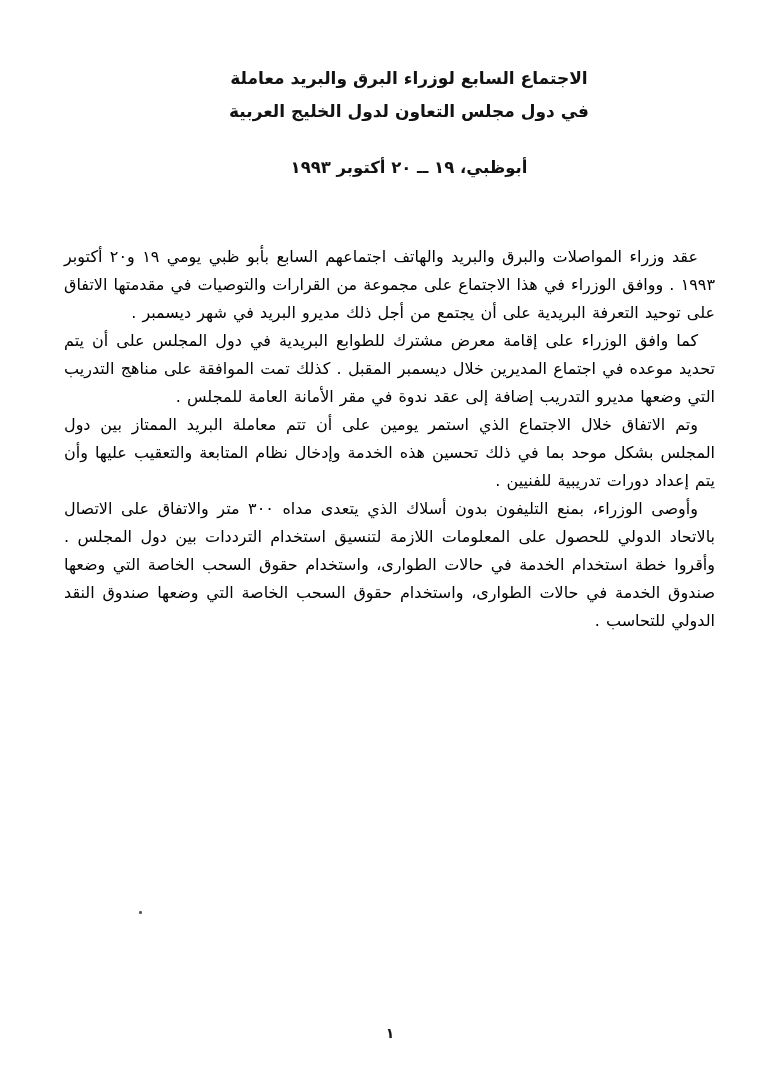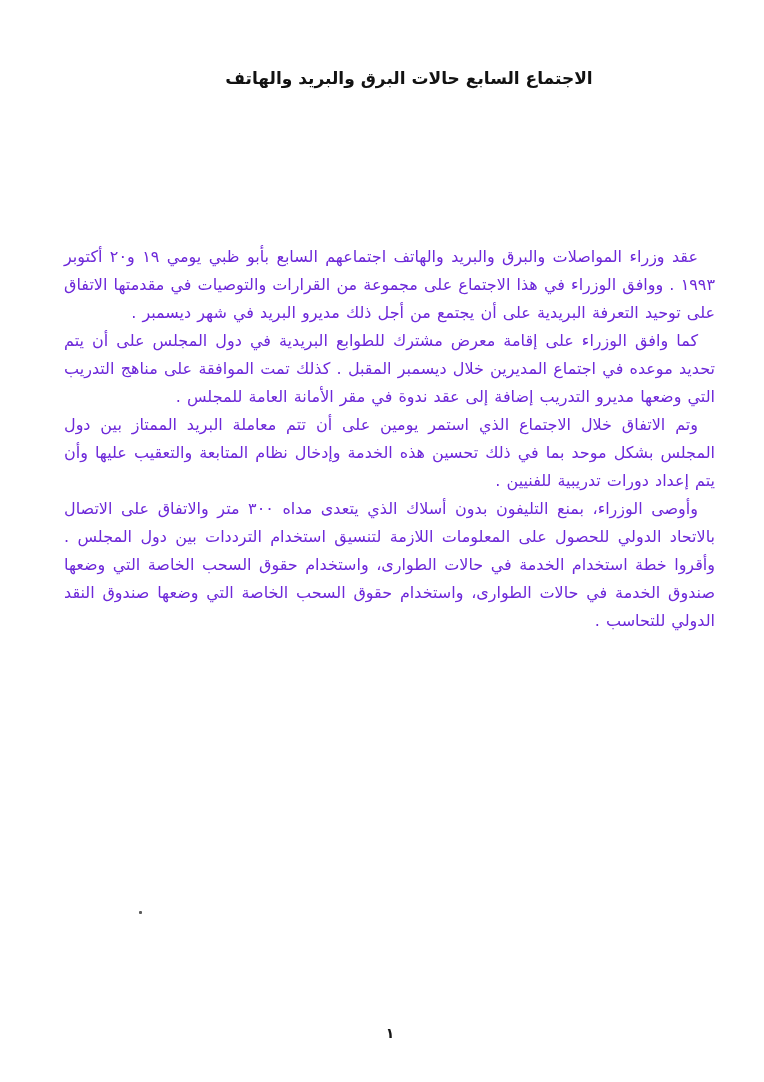"الاجتماع السابع حالات البرق والبريد" h1.title-line { text: حالات البرق والبريد والهاتف -> لوزراء البرق والبريد معاملة }
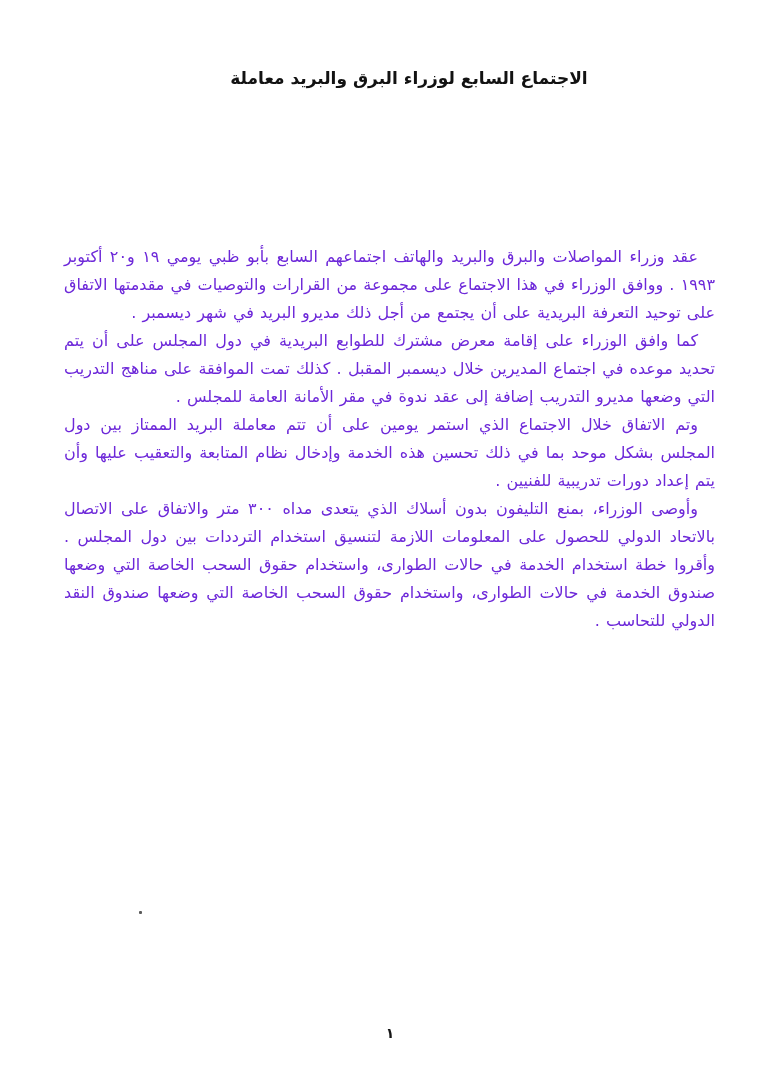"في دول مجلس التعاون لدول" h1.title-line { html: none -> <h1>في دول مجلس التعاون لدول الخليج العربية</h1> }
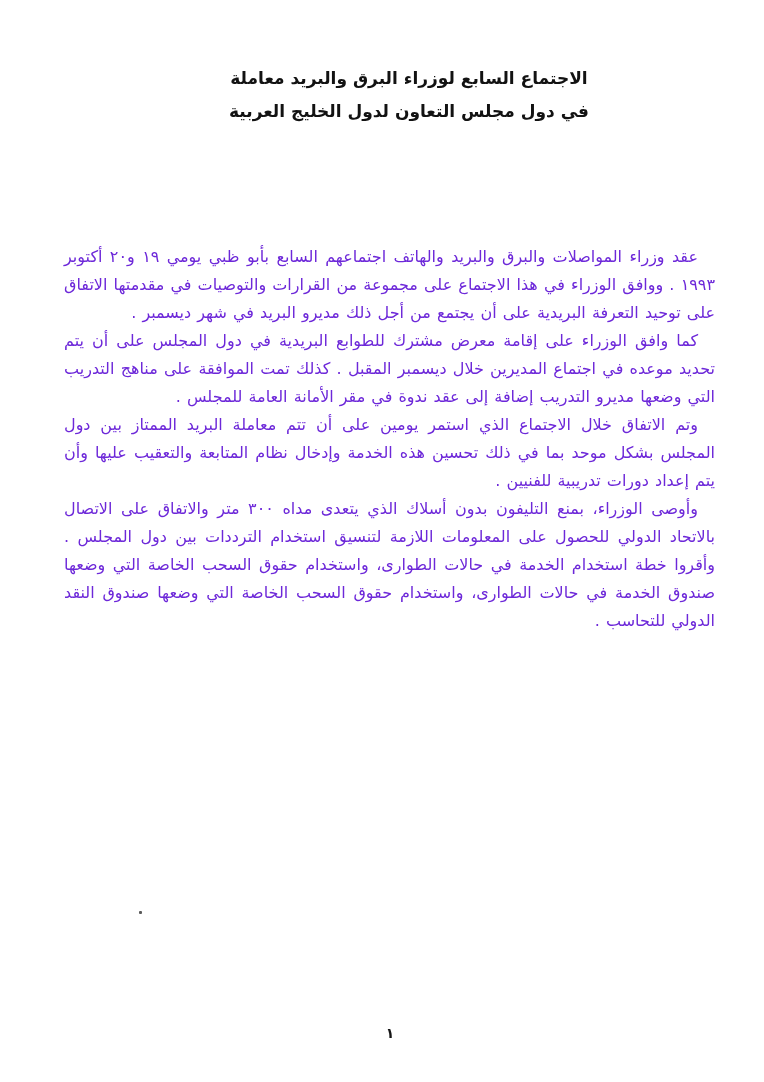"أبوظبي، ١٩ ــ ٢٠ أكتوبر" div.date-line { html: none -> <div>أبوظبي، ١٩ ــ ٢٠ أكتوبر ١٩٩٣</div> }
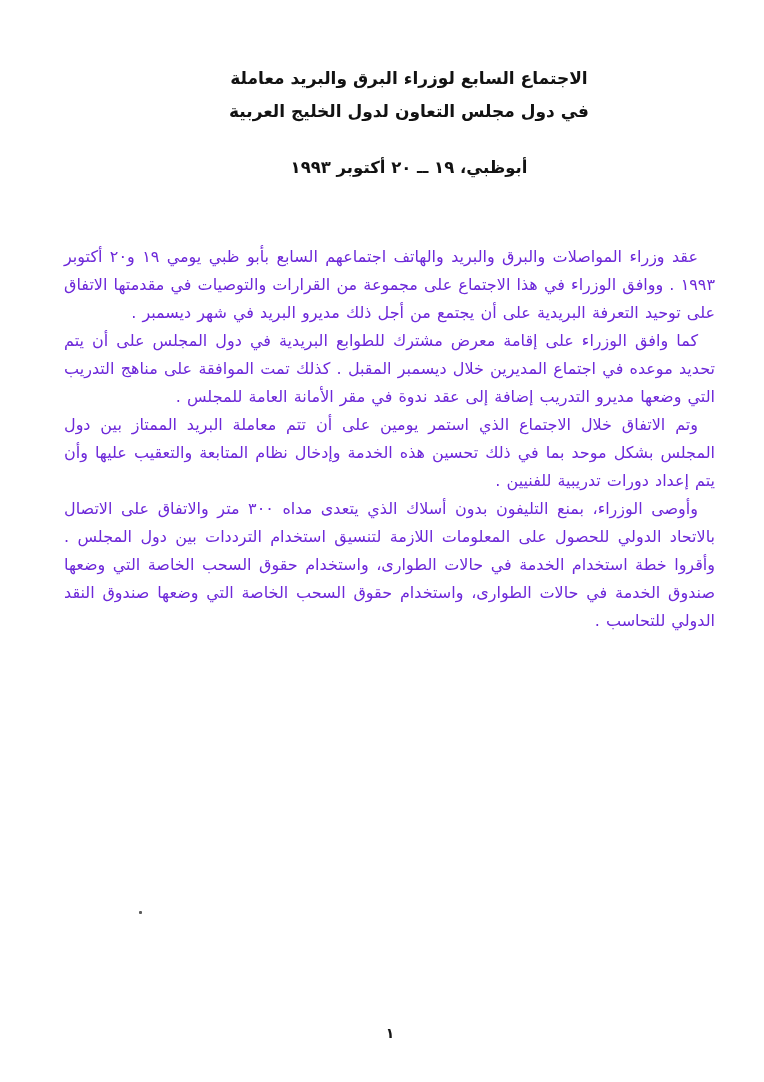"عقد وزراء المواصلات والبرق والبريد" .body-block { color: #6d28d9 -> #000000 }
